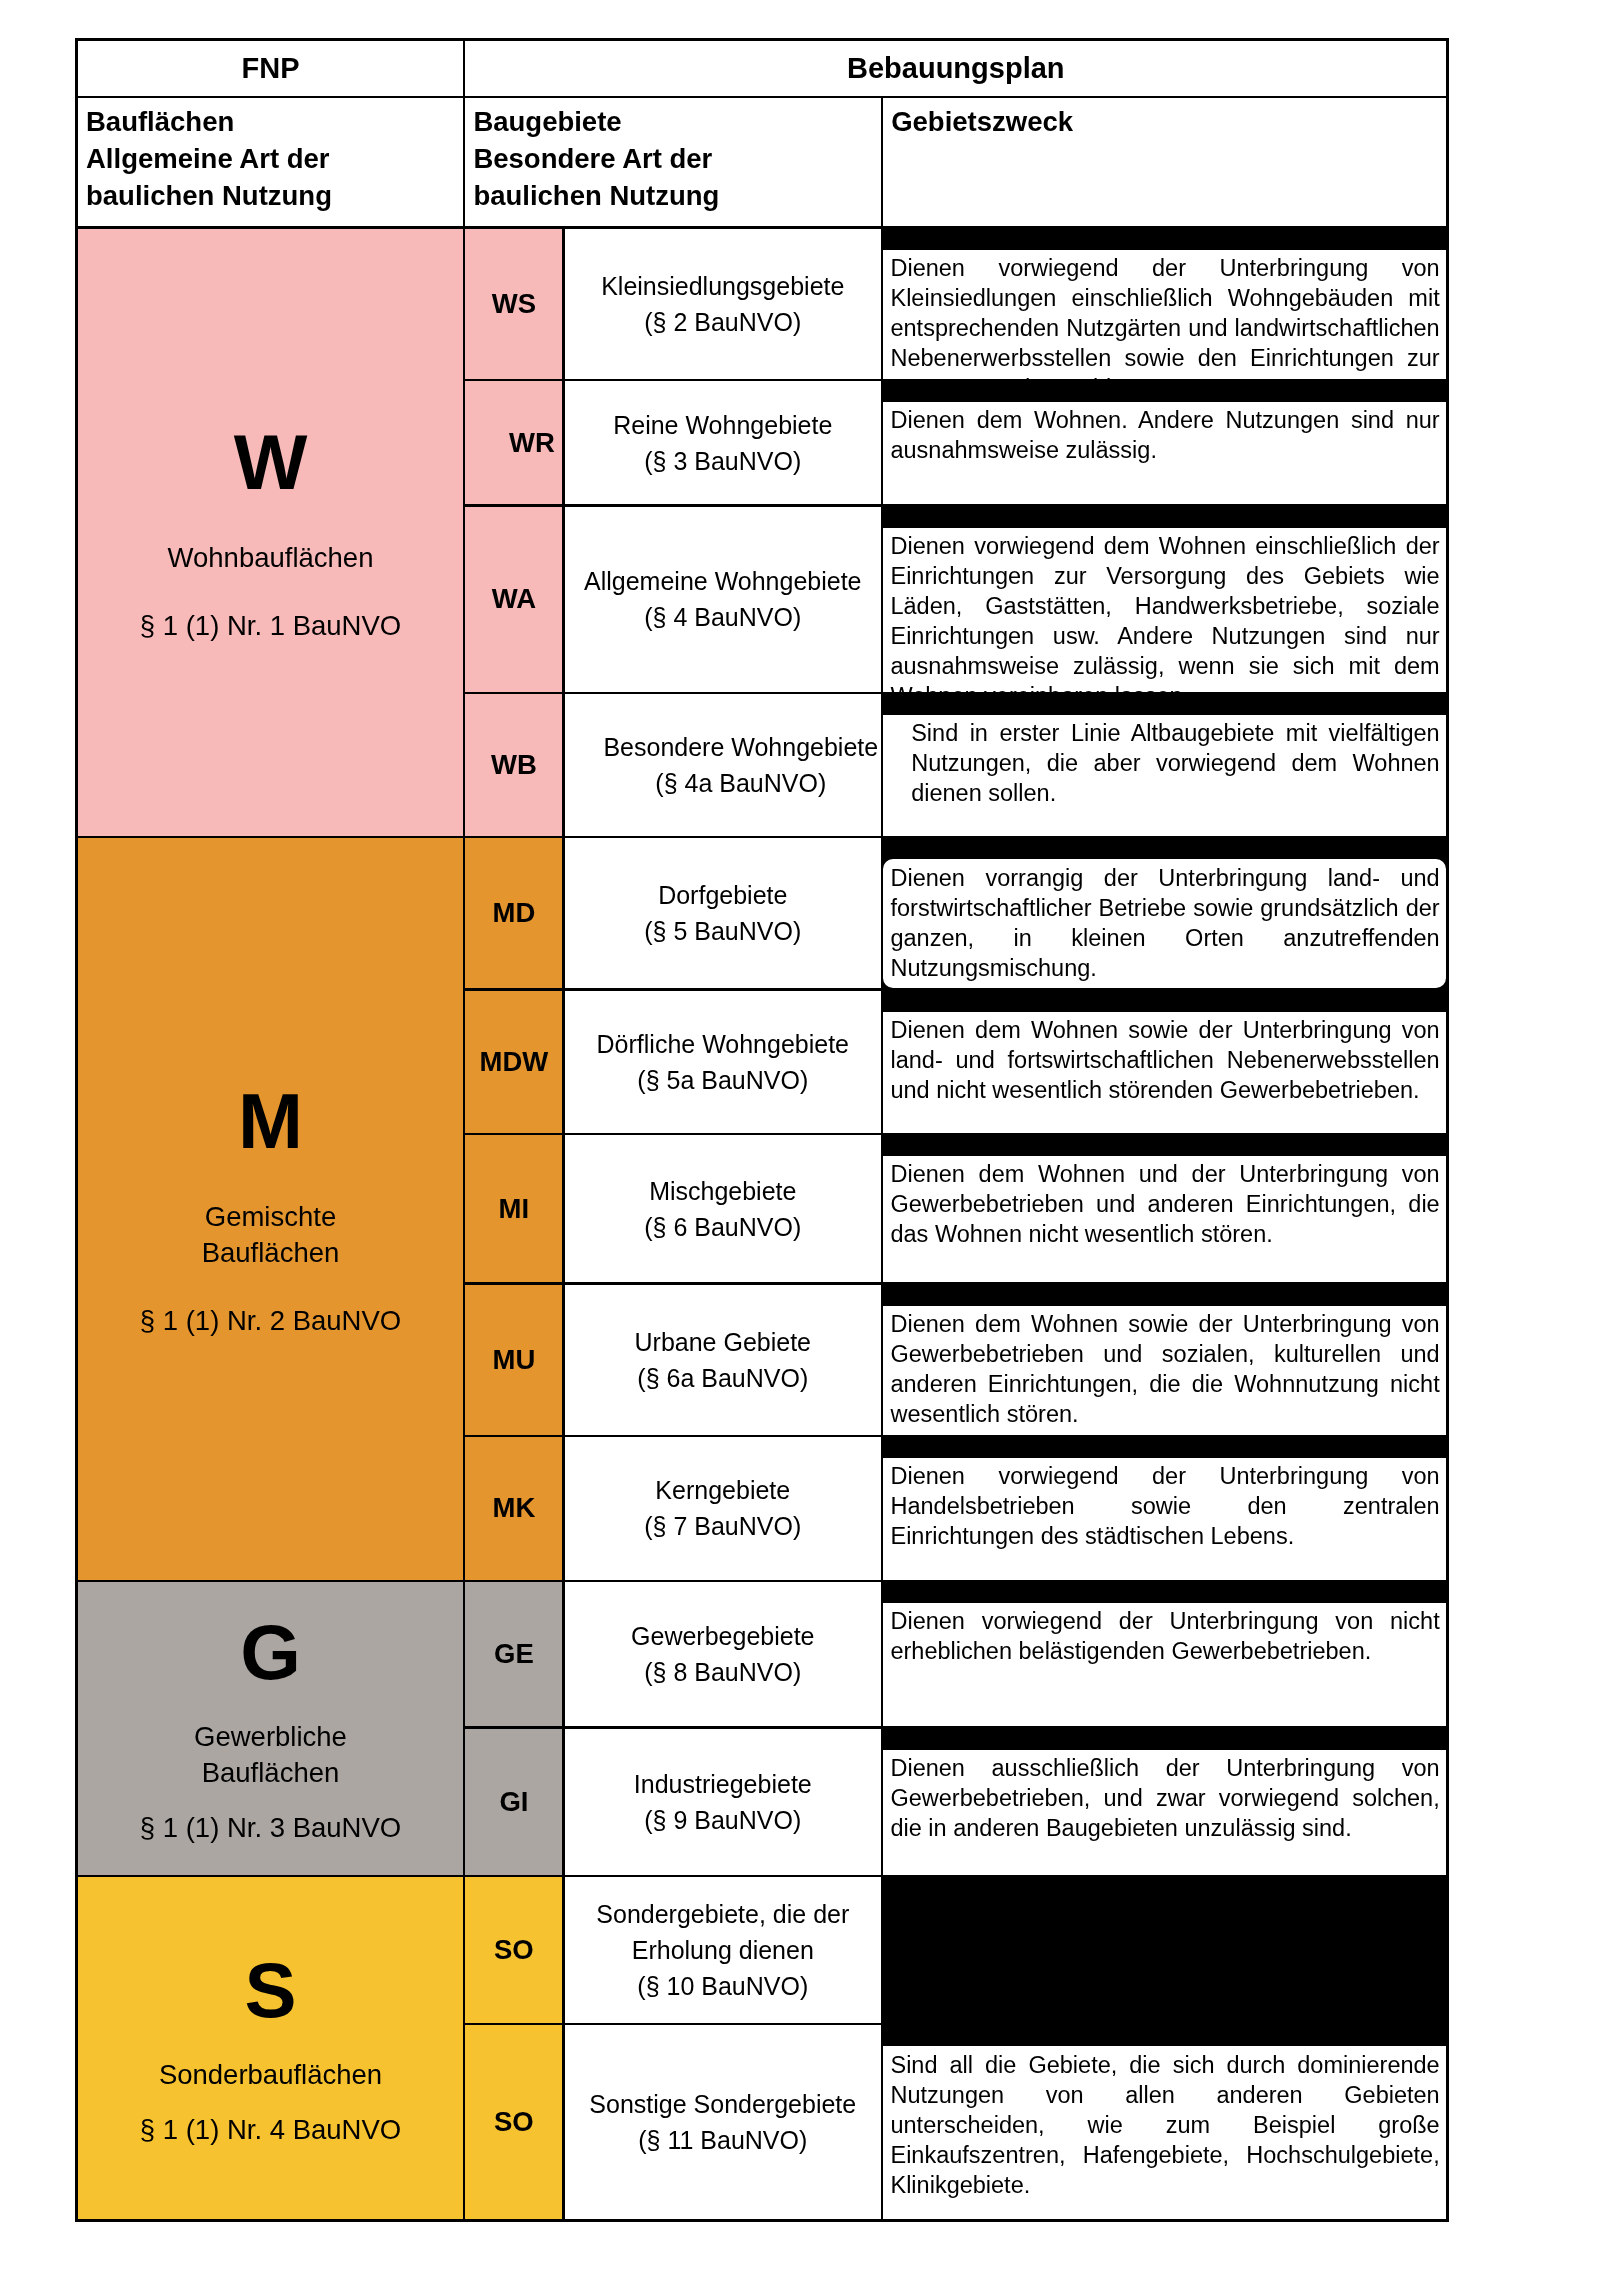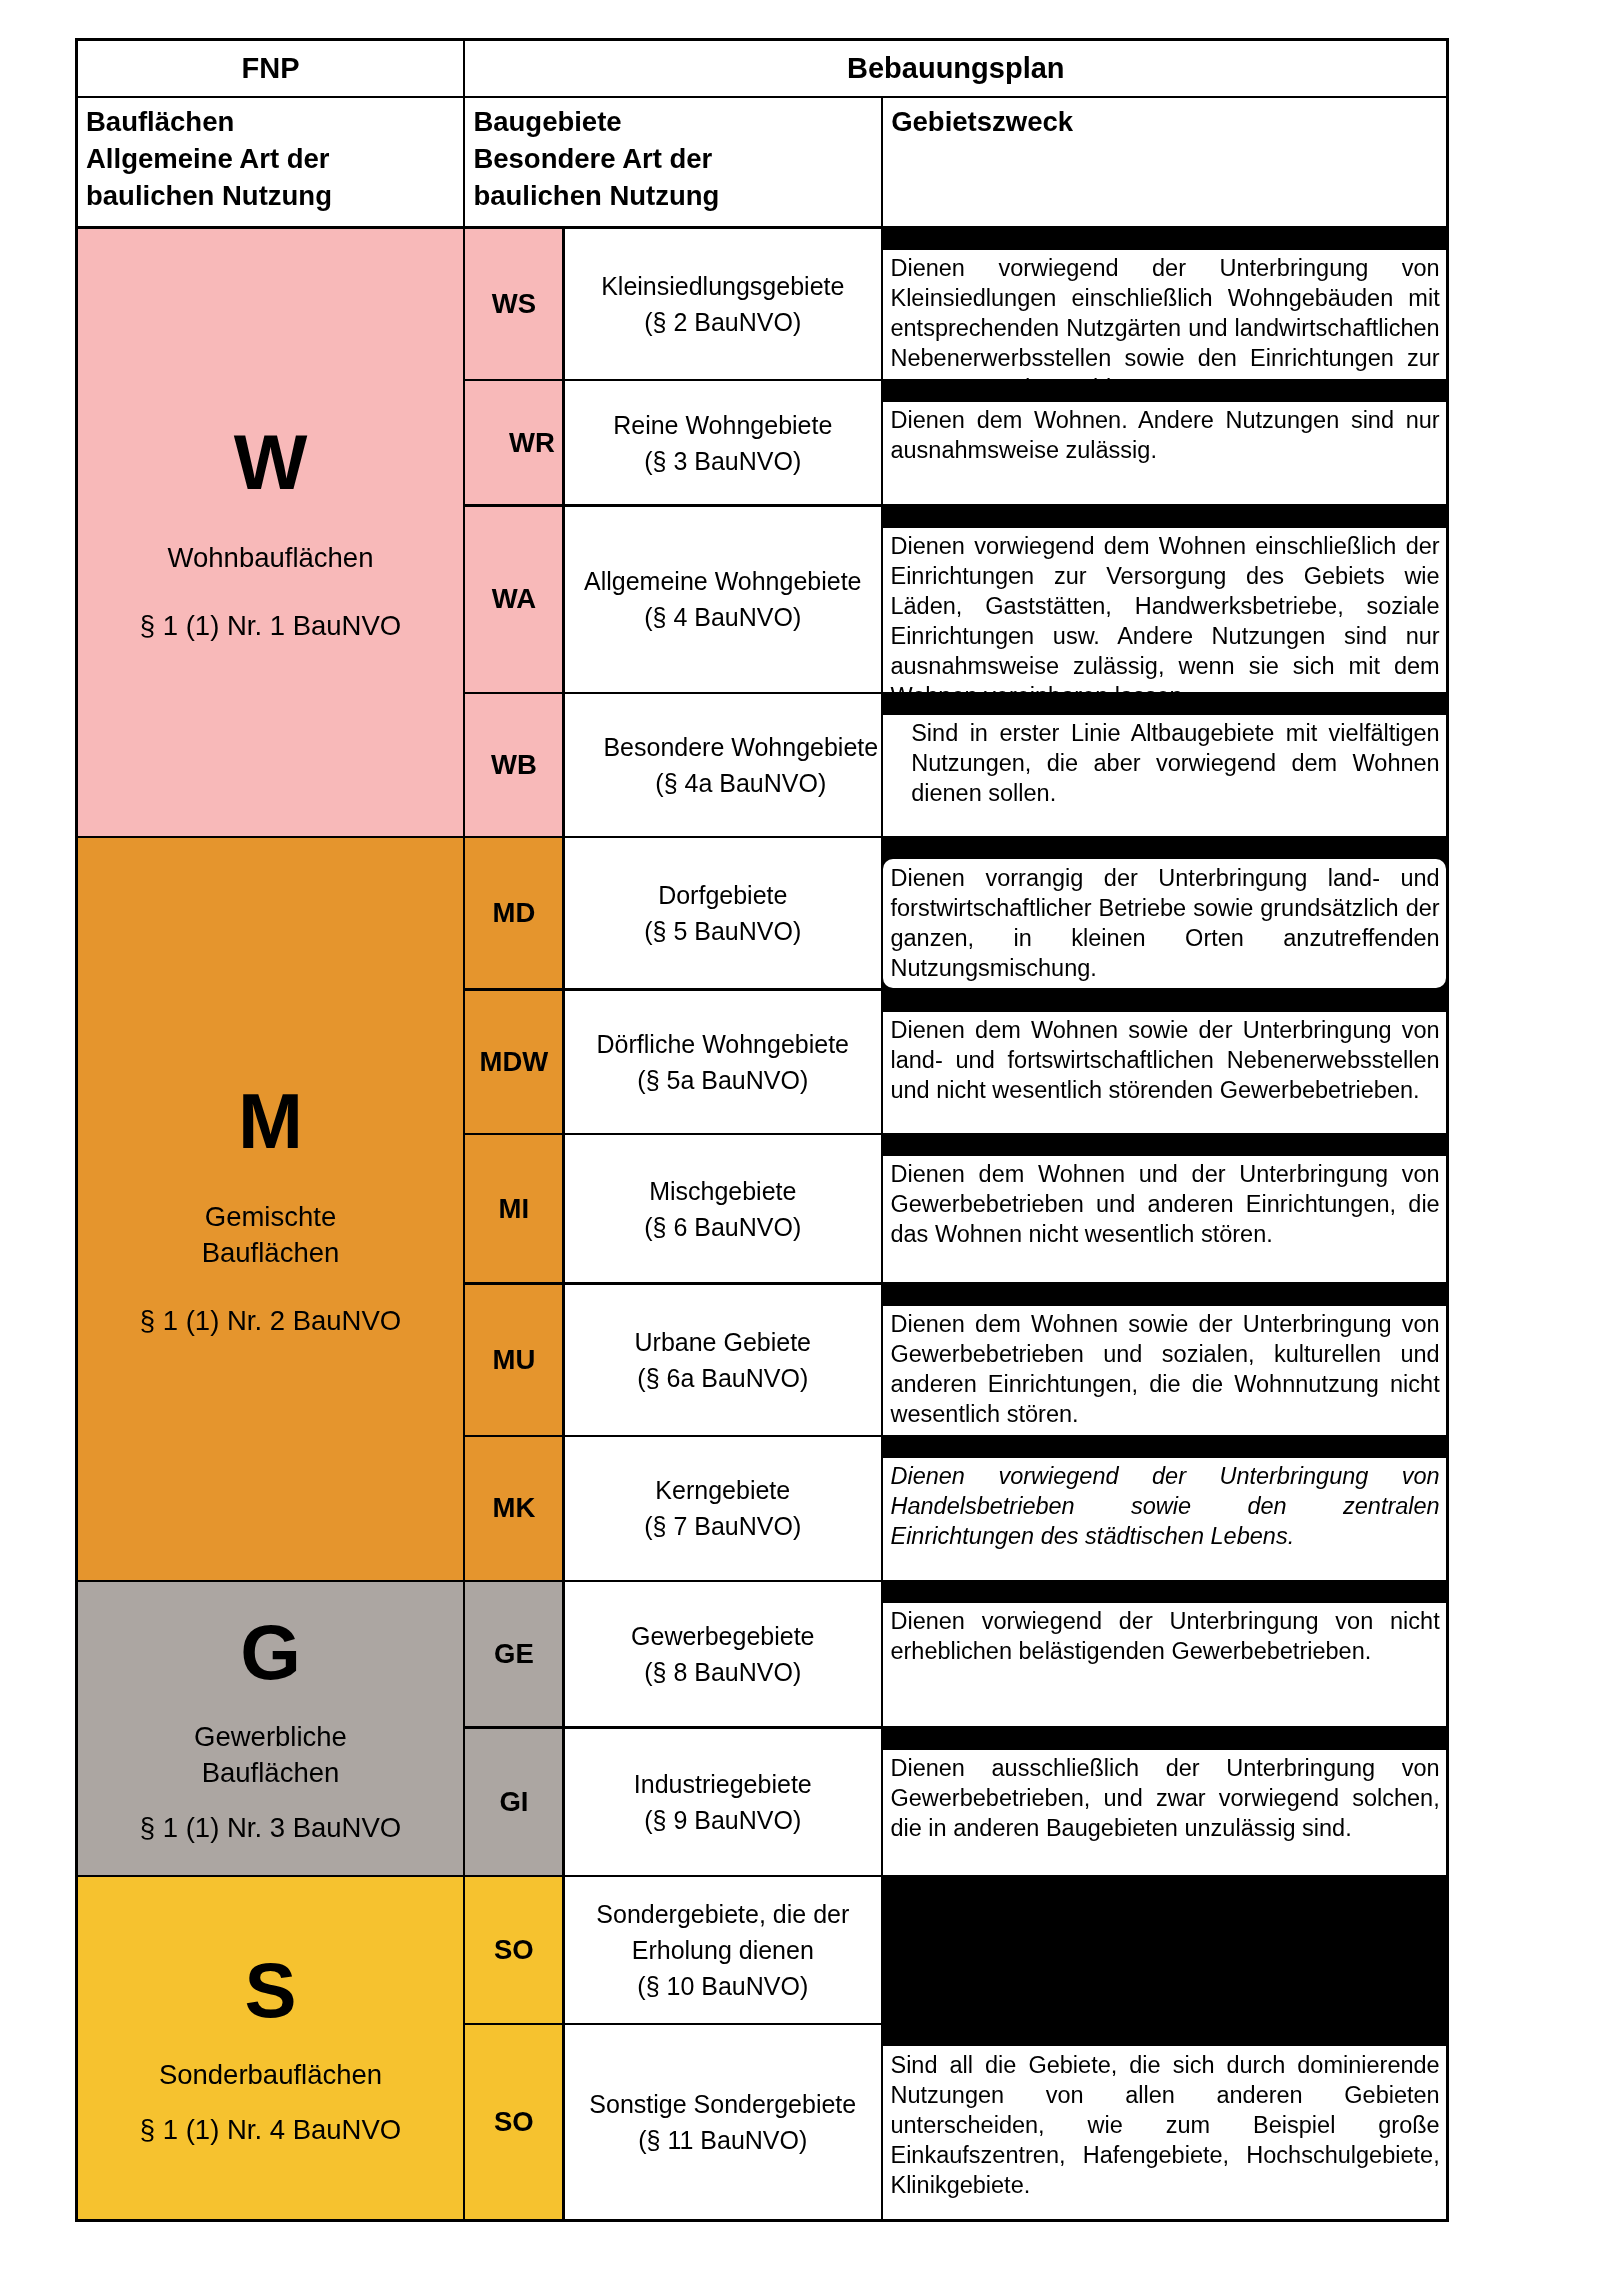"Dienen vorwiegend der Unterbringung von Handelsbetrieben" div.cell { font-style: italic -> none }
